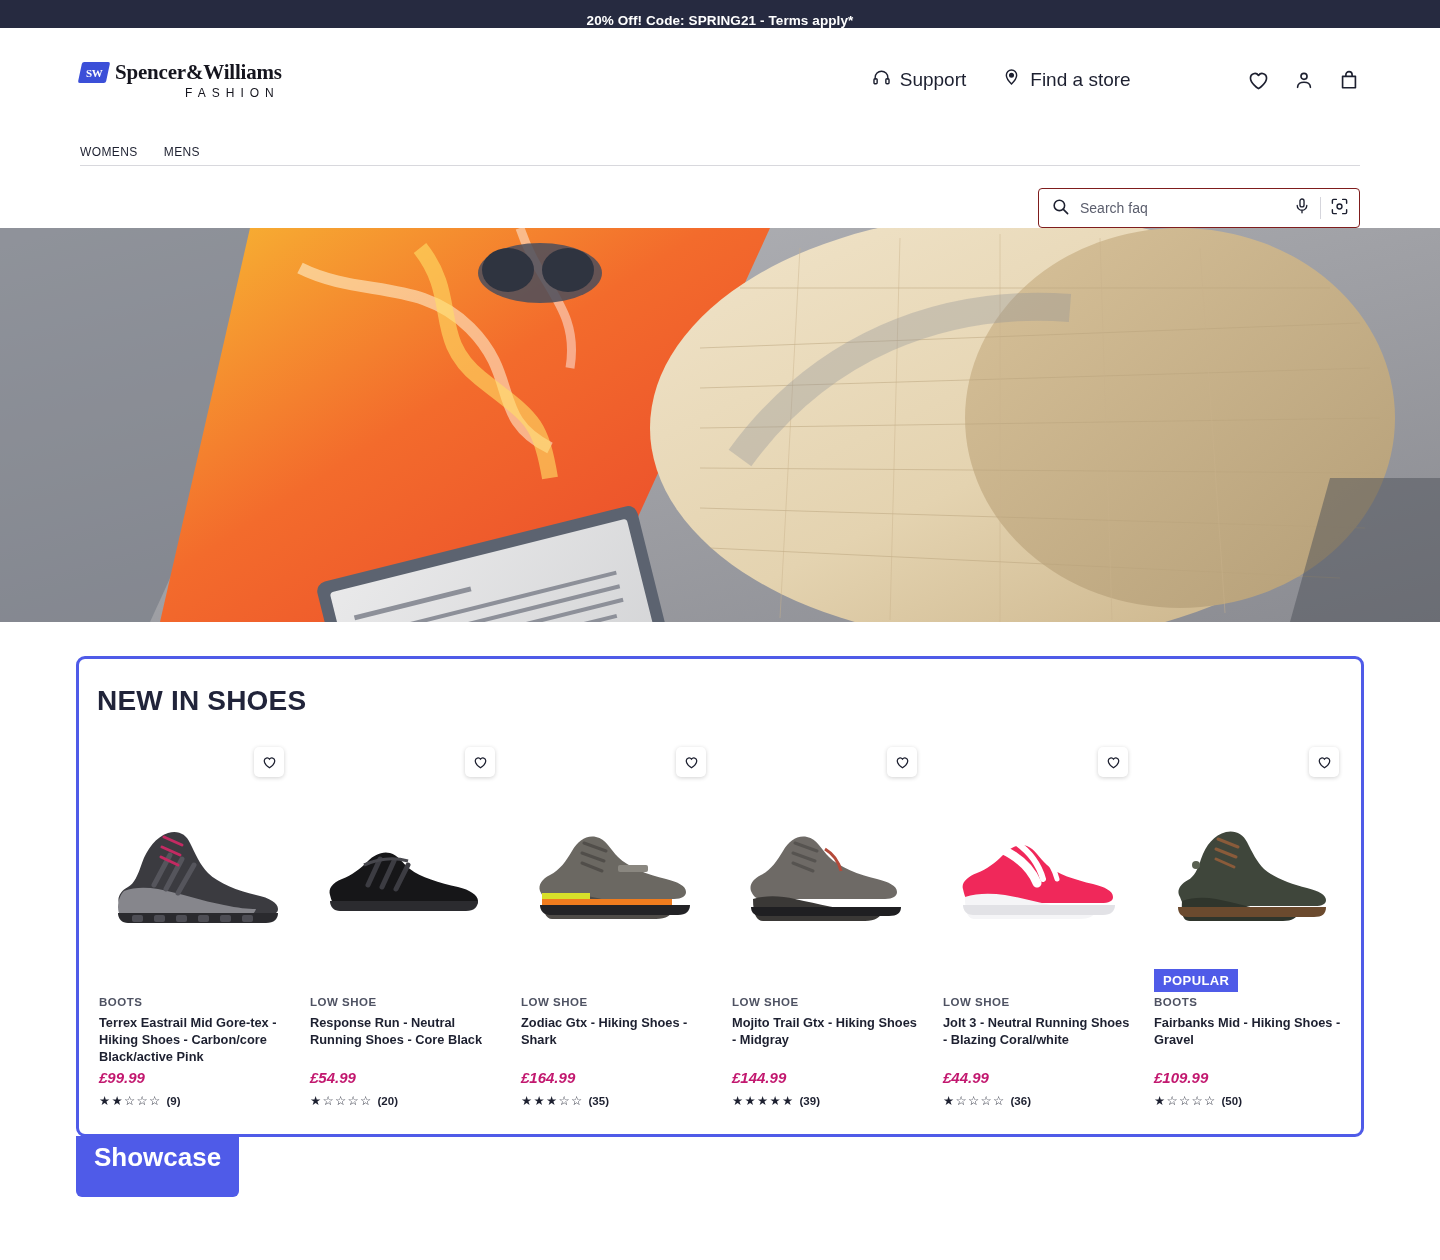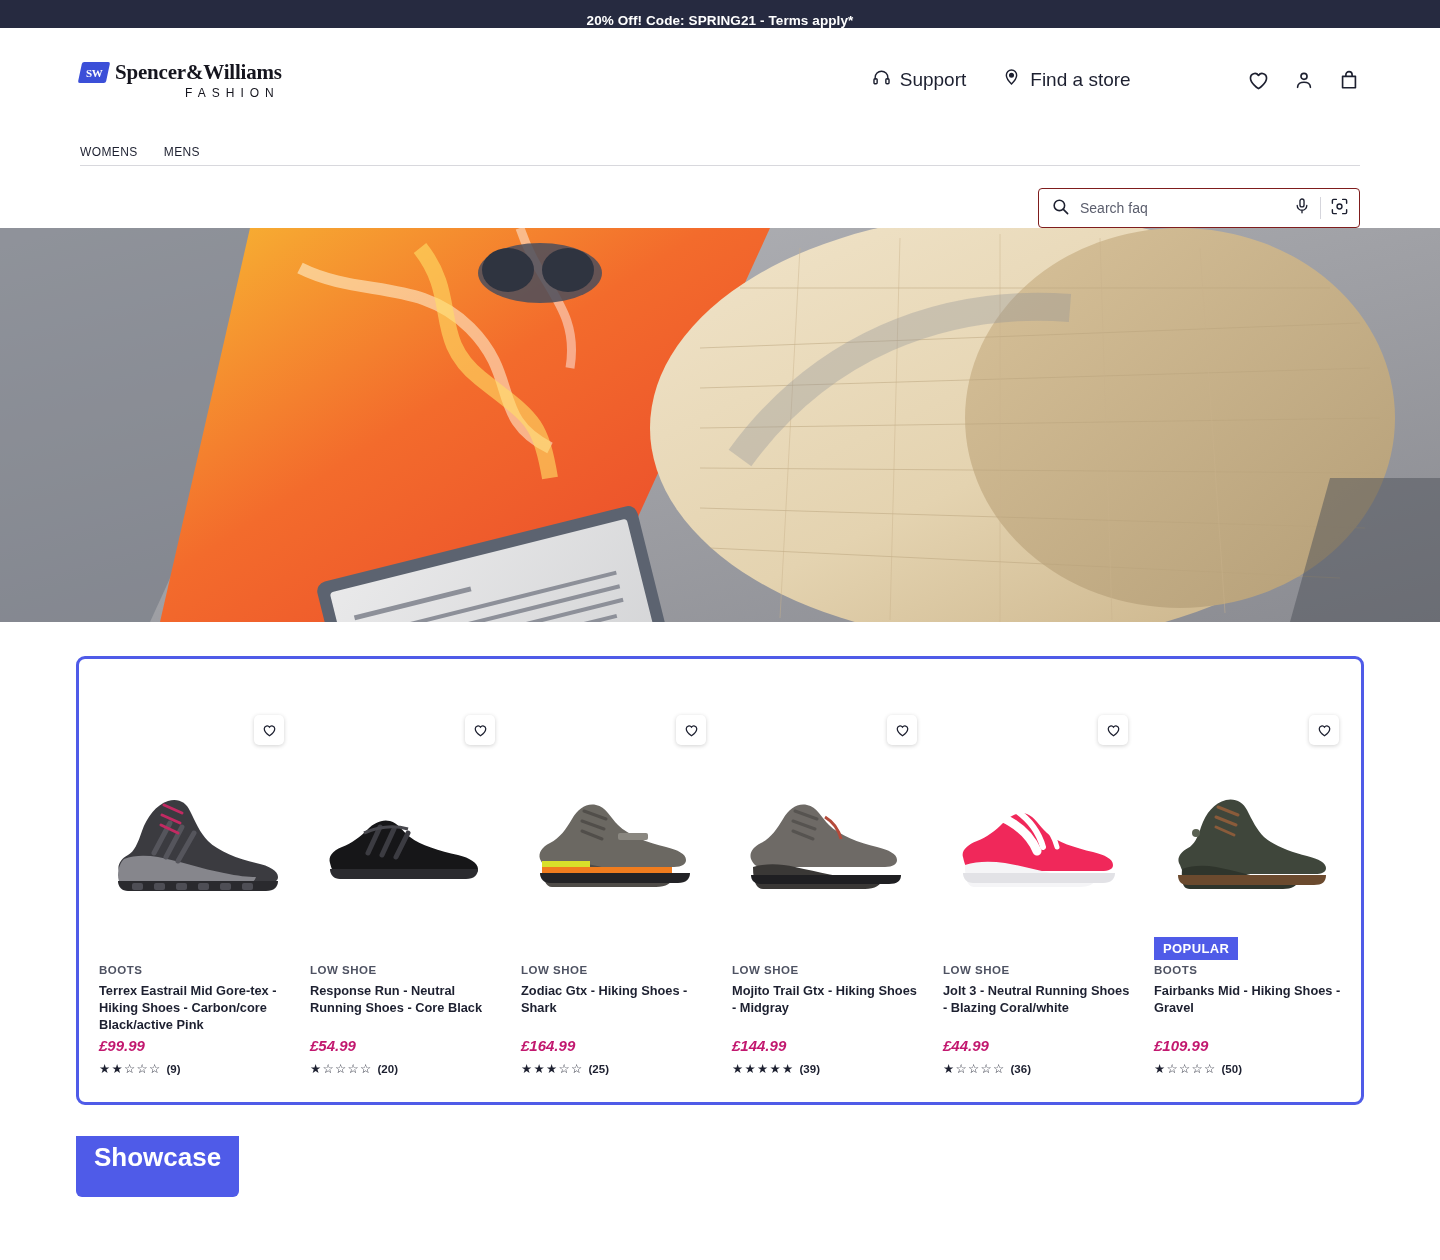"NEW IN SHOES" div.sec-title { html: none -> <div>NEW IN SHOES</div> }
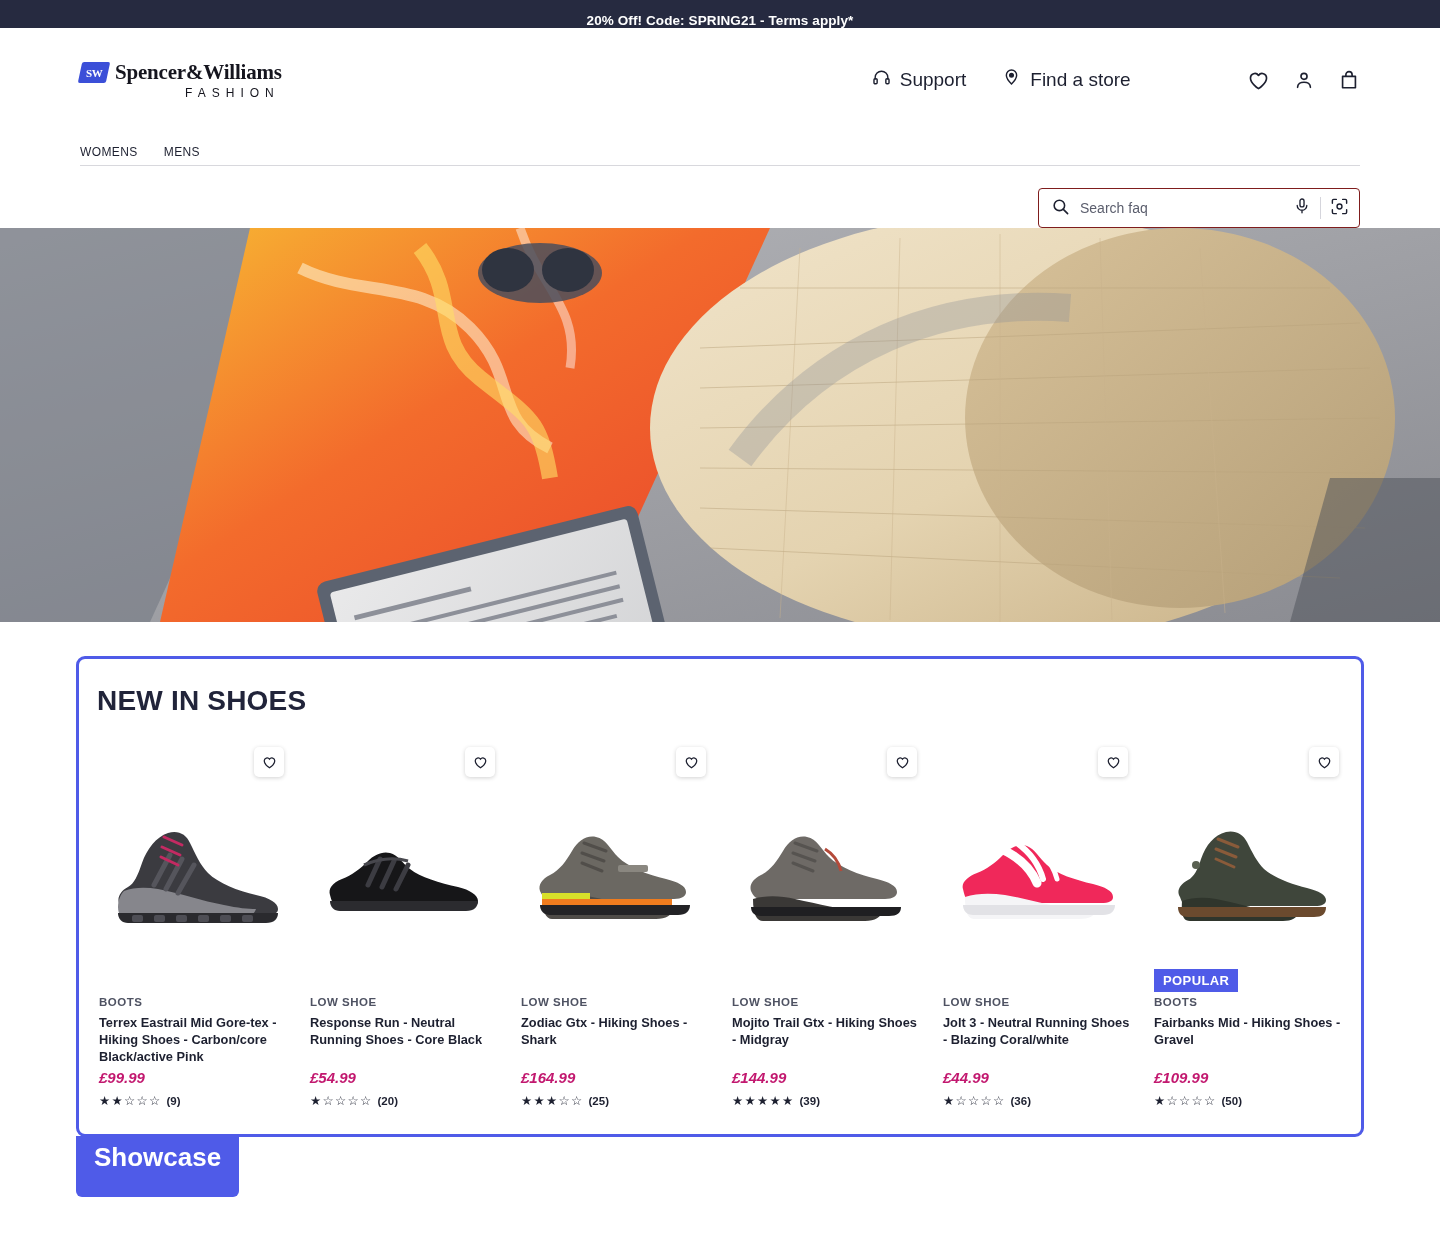"(25)" span.pcount { text: 25 -> 35 }
